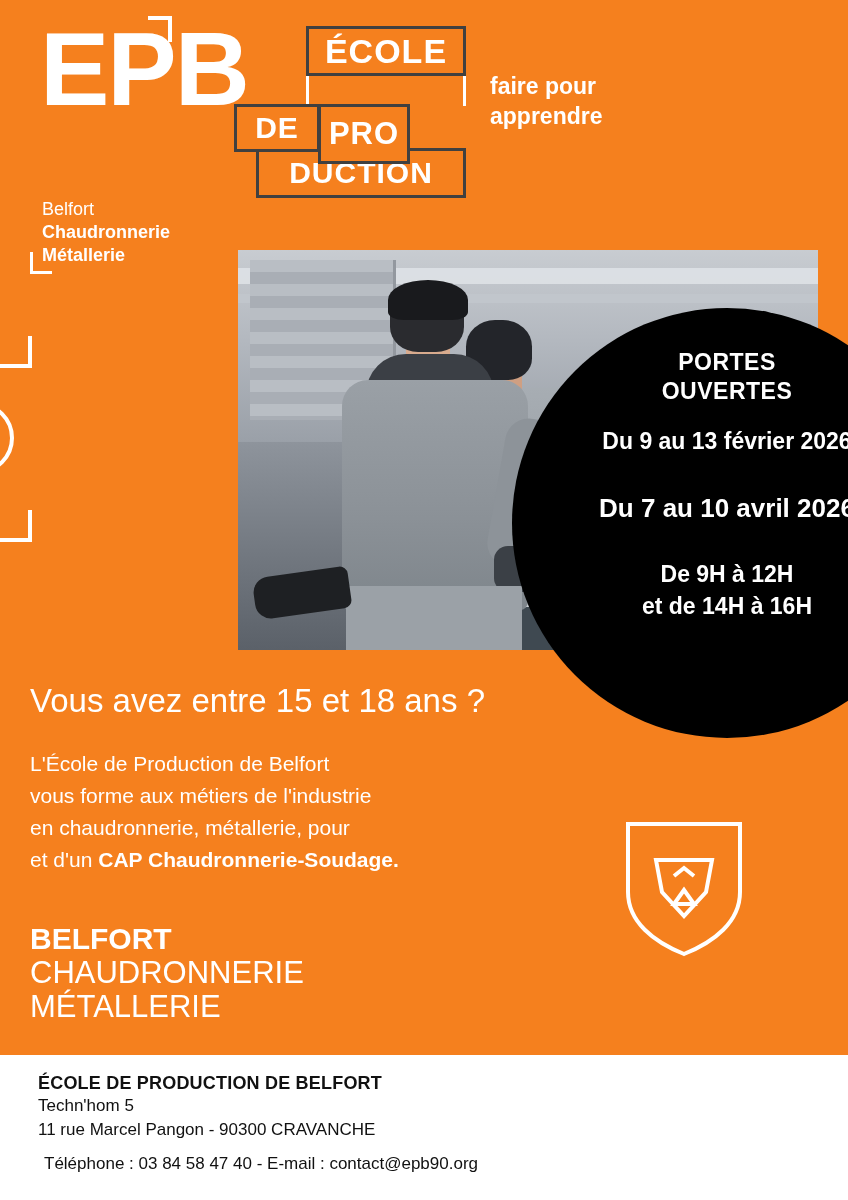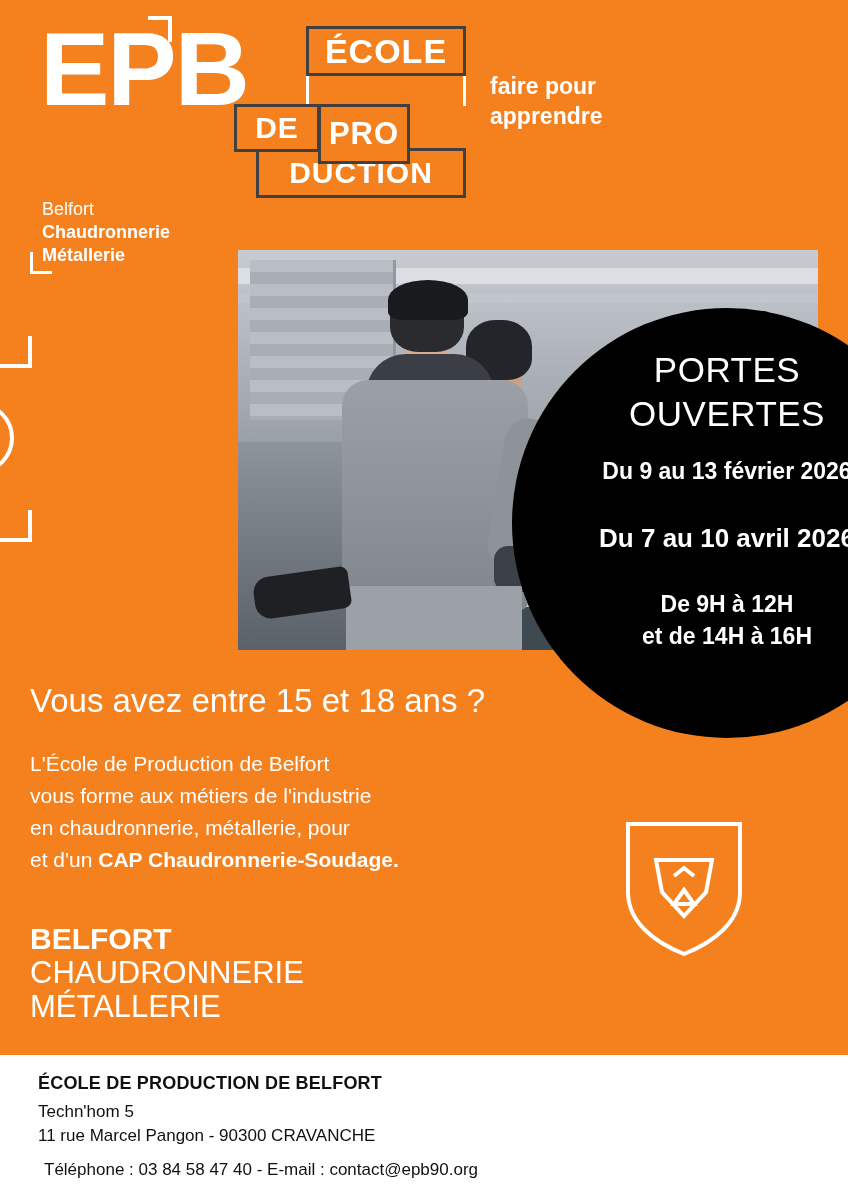"PORTES" .circle .t1 { font-size: 35px -> 23px; font-weight: normal -> bold }
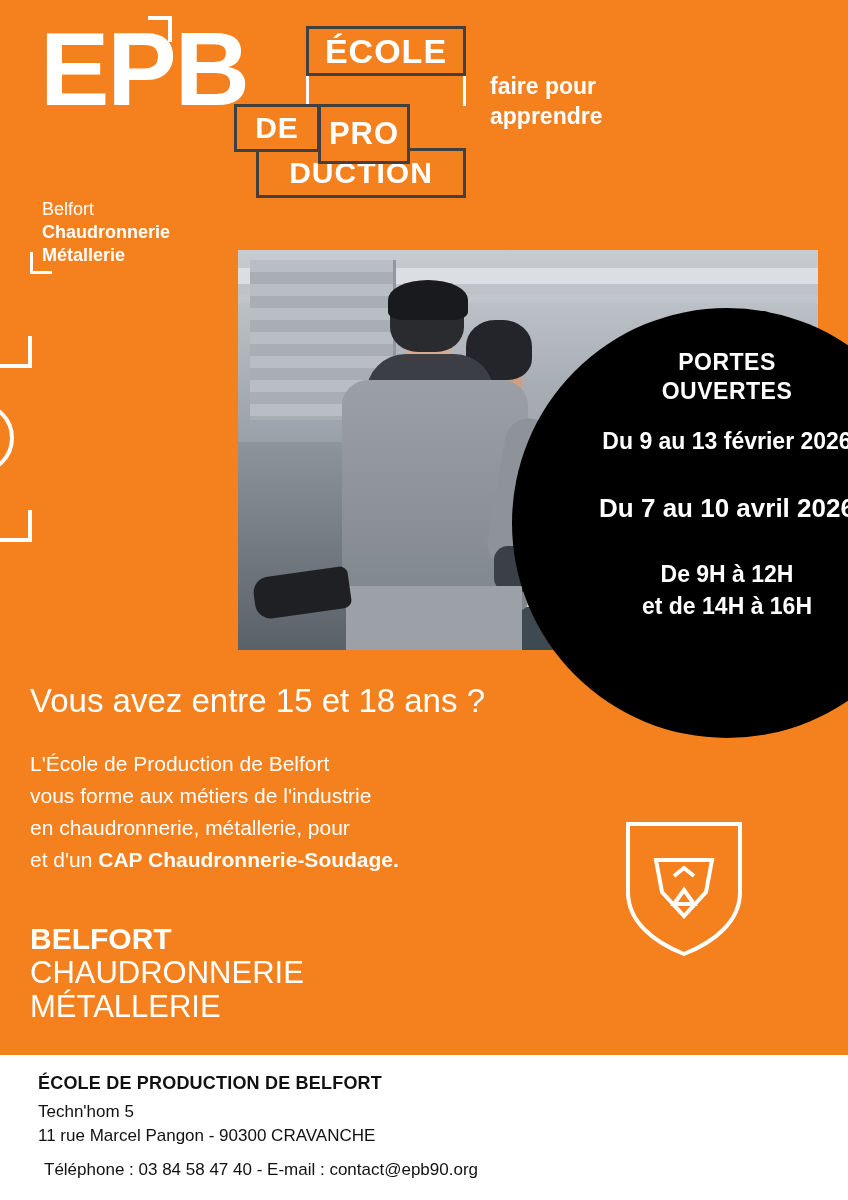"Techn'hom 5" .footer .f2 { margin-top: 8px -> 2px }
